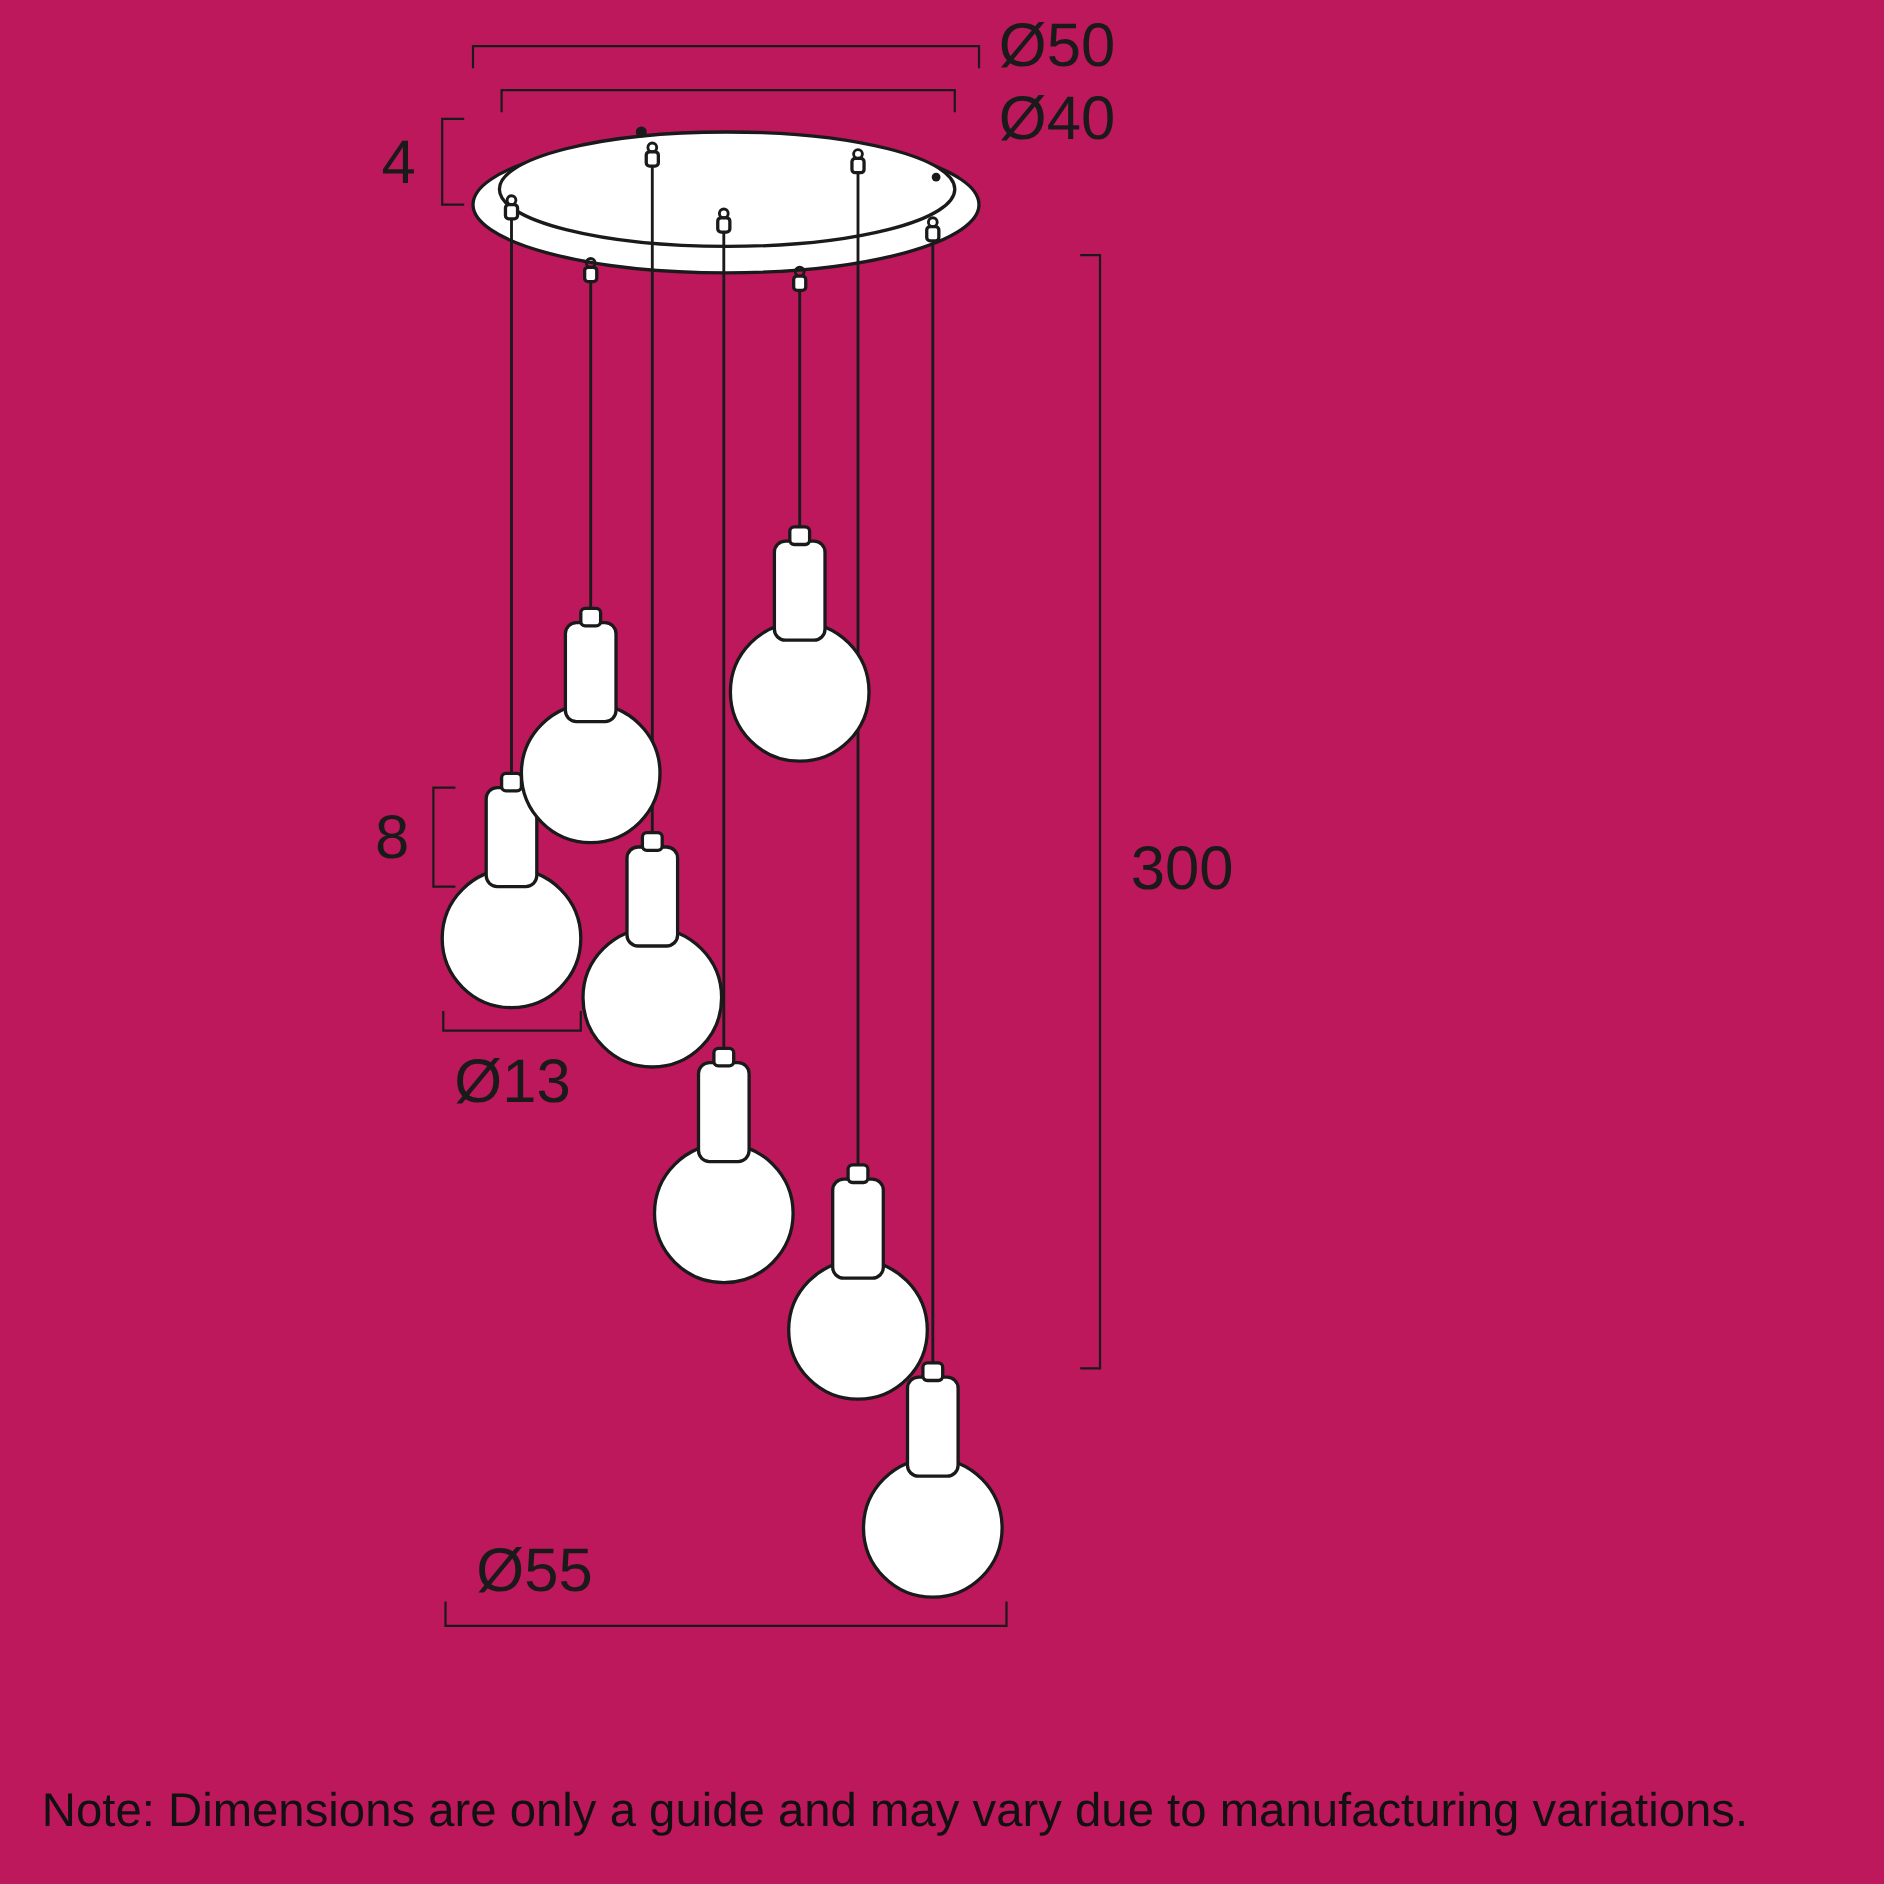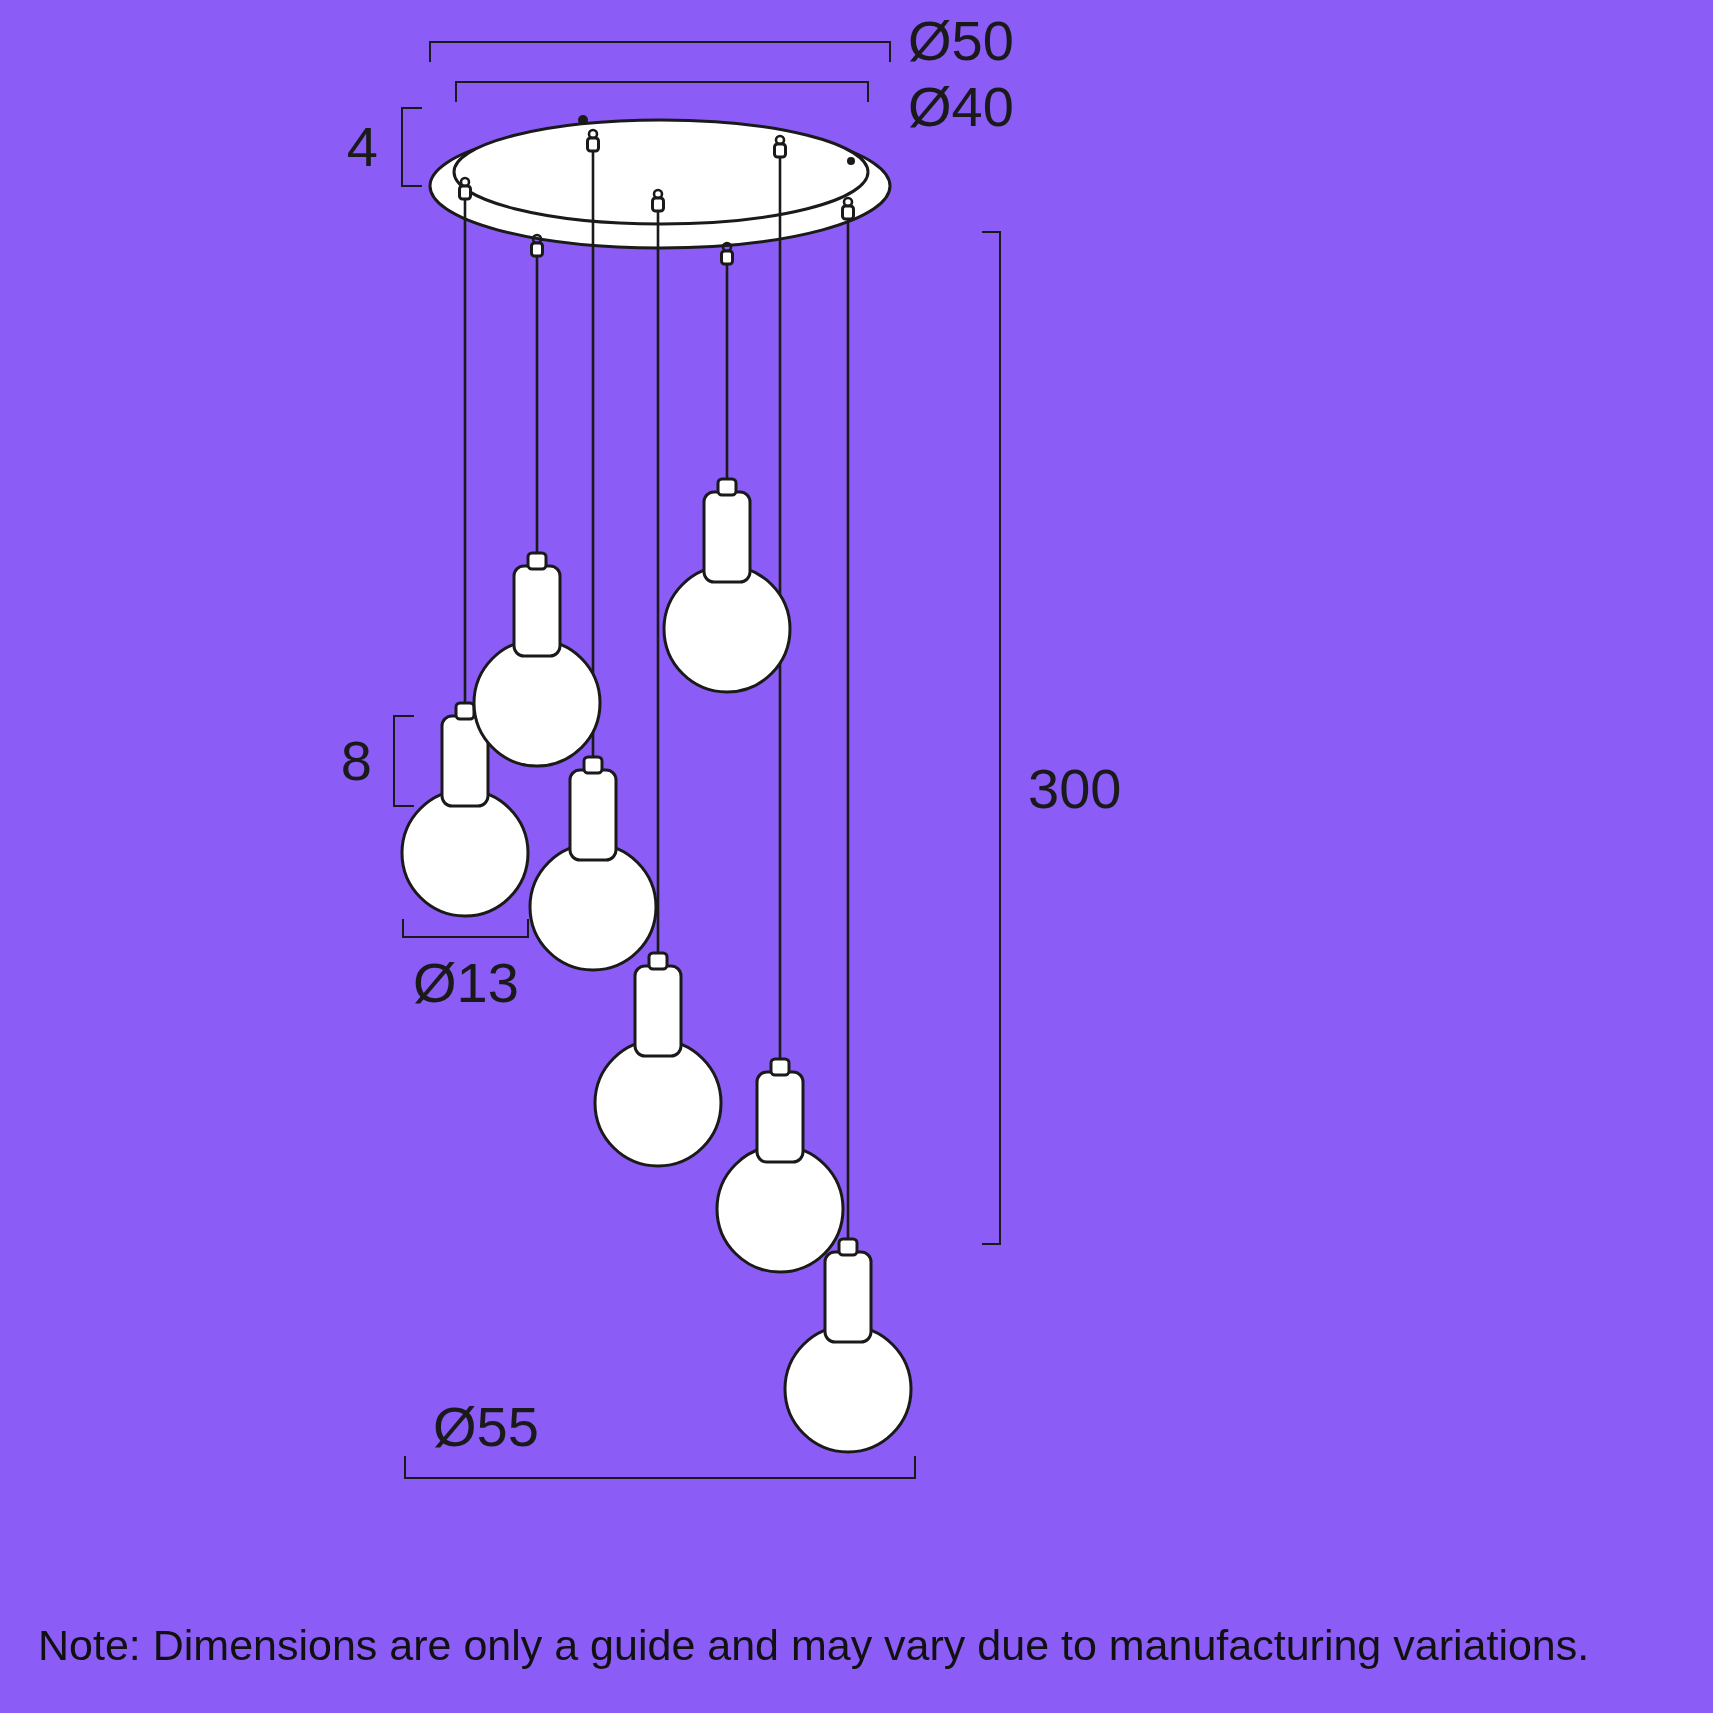"Ø50" .stage { background: #8b5cf6 -> #be185d }
